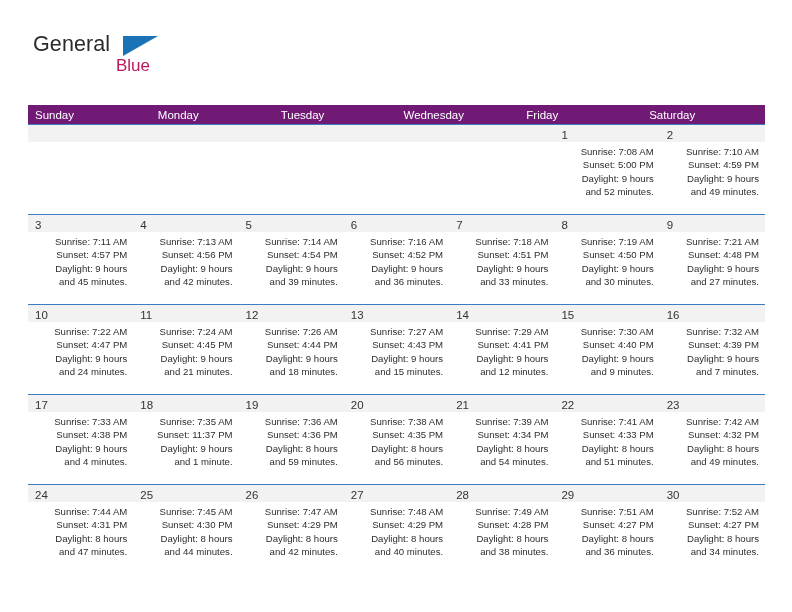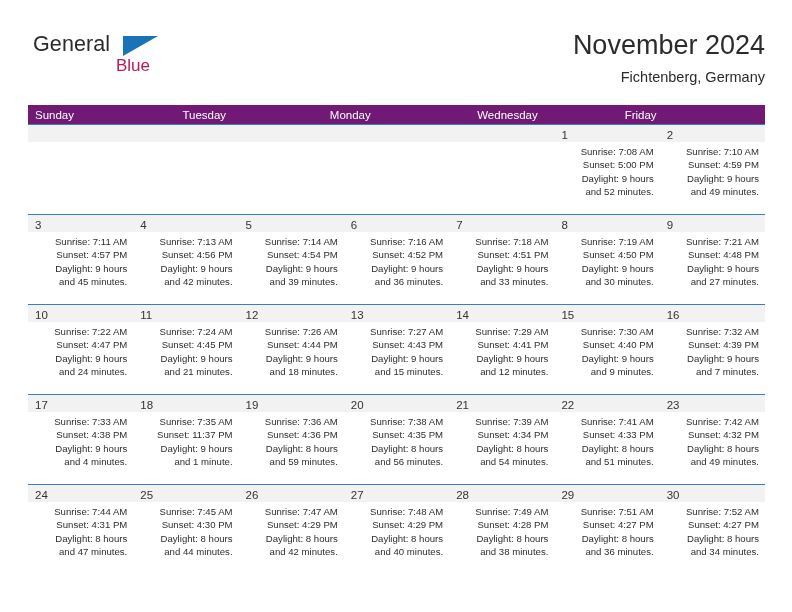"November 2024" div.title-block { html: <div> <div>November 2024</div> <div>Fichtenberg, Germany</div> </div> -> none }
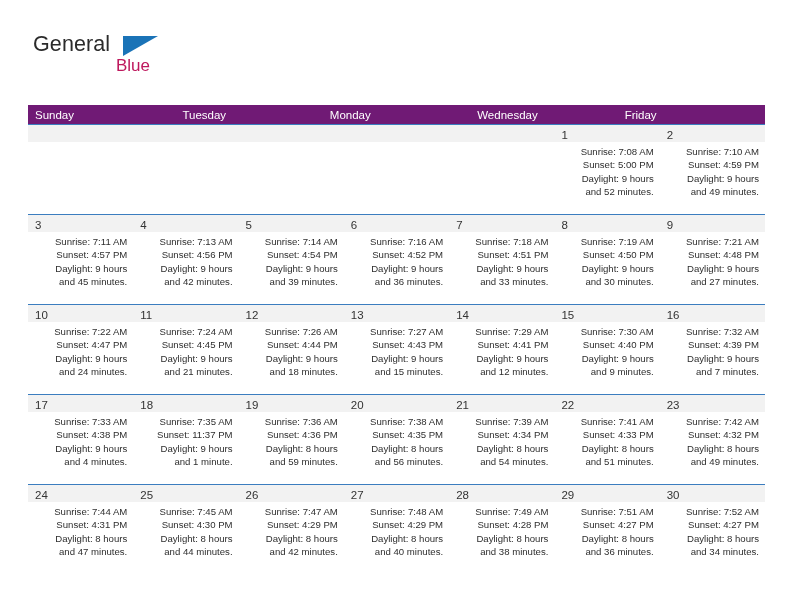"Tuesday" div.weekday { order: before "Monday" -> after "Monday" }
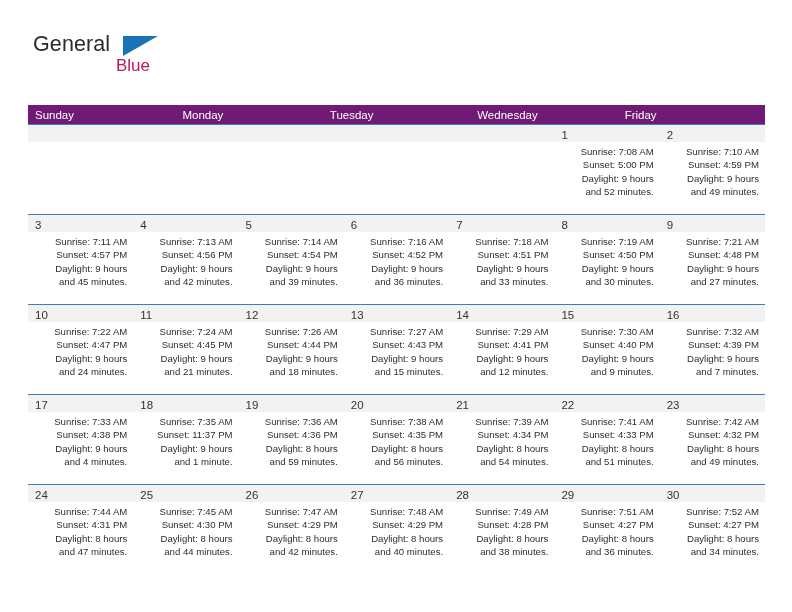"Saturday" div.weekday { html: none -> <div>Saturday</div> }
